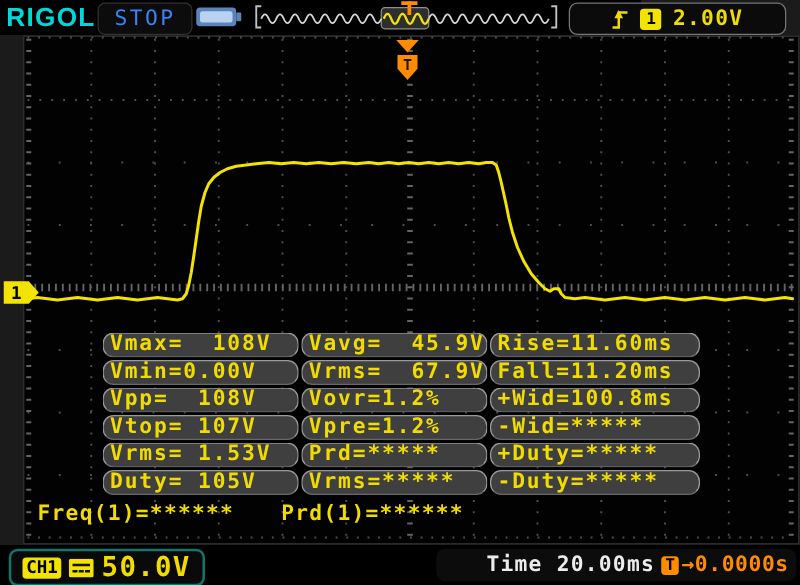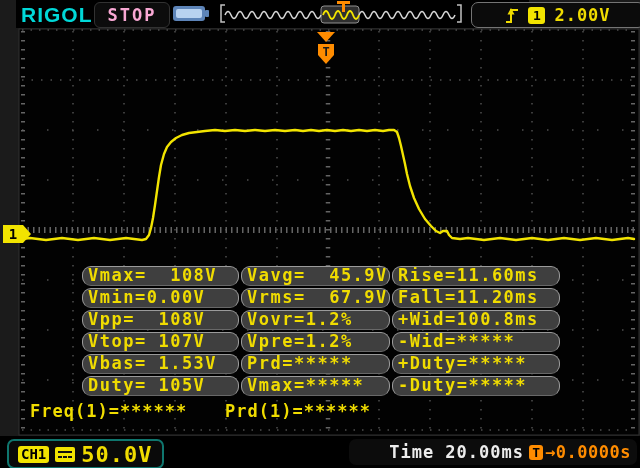"RIGOL" .topbar { left: 16px -> 0 }
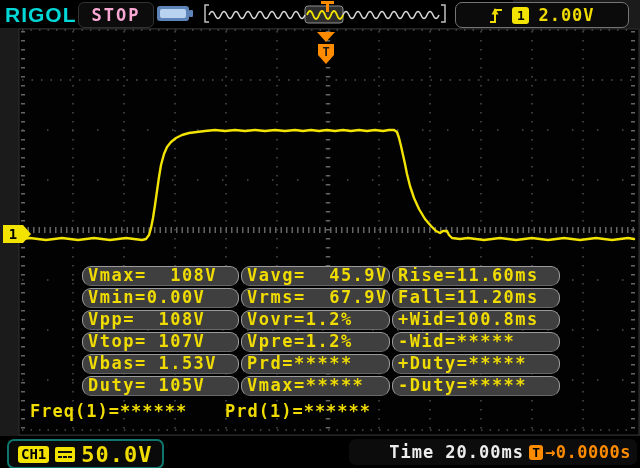"STOP" .stop-btn span { color: #f9a8d4 -> #3b82f6; font-weight: bold -> normal }
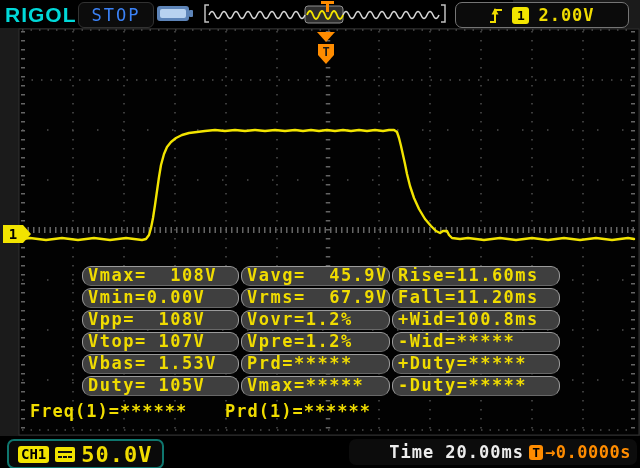"Vbas= 1.53V" div.cell { text: Vbas -> Vrms }
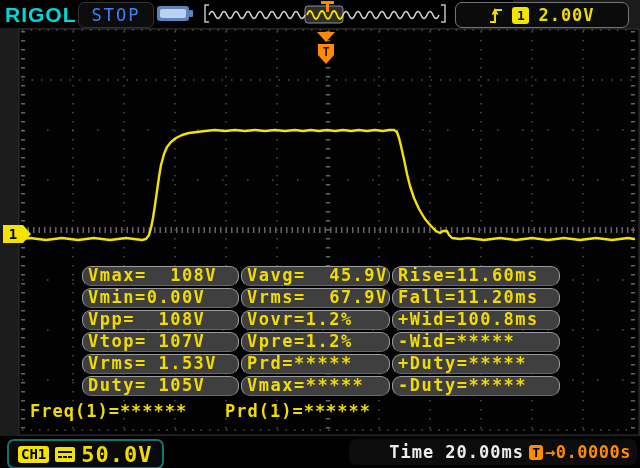"Vmax=*****" div.cell { text: Vmax -> Vrms }
